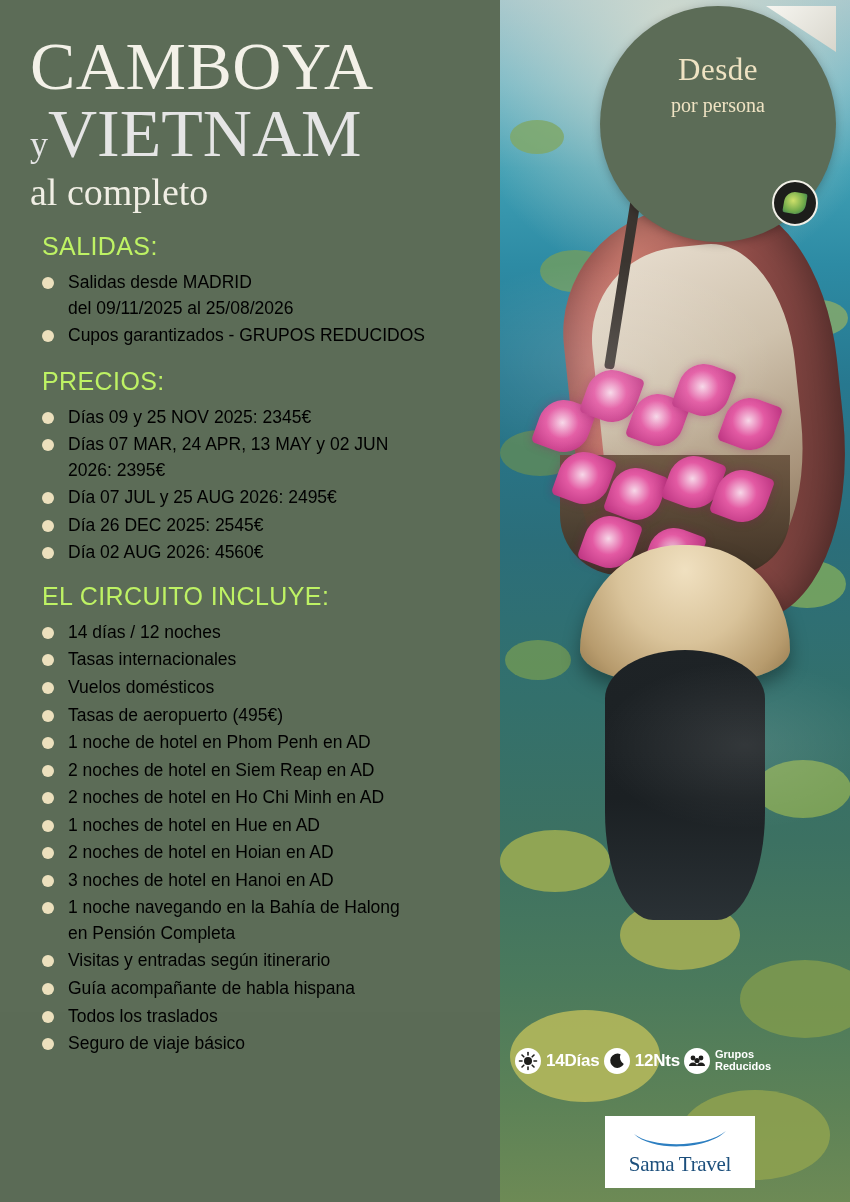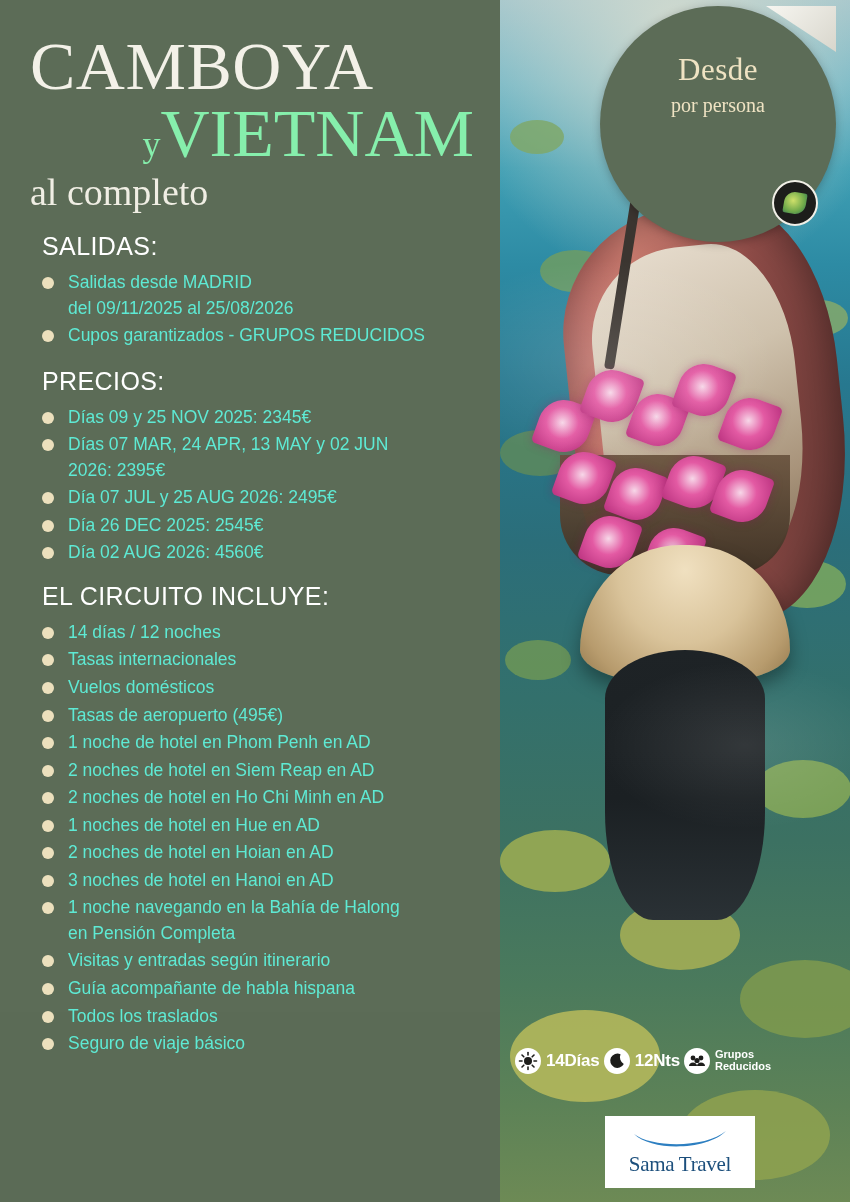"yVIETNAM" .title-row2 { color: #86efac -> #e5e5e5; text-align: right -> none }
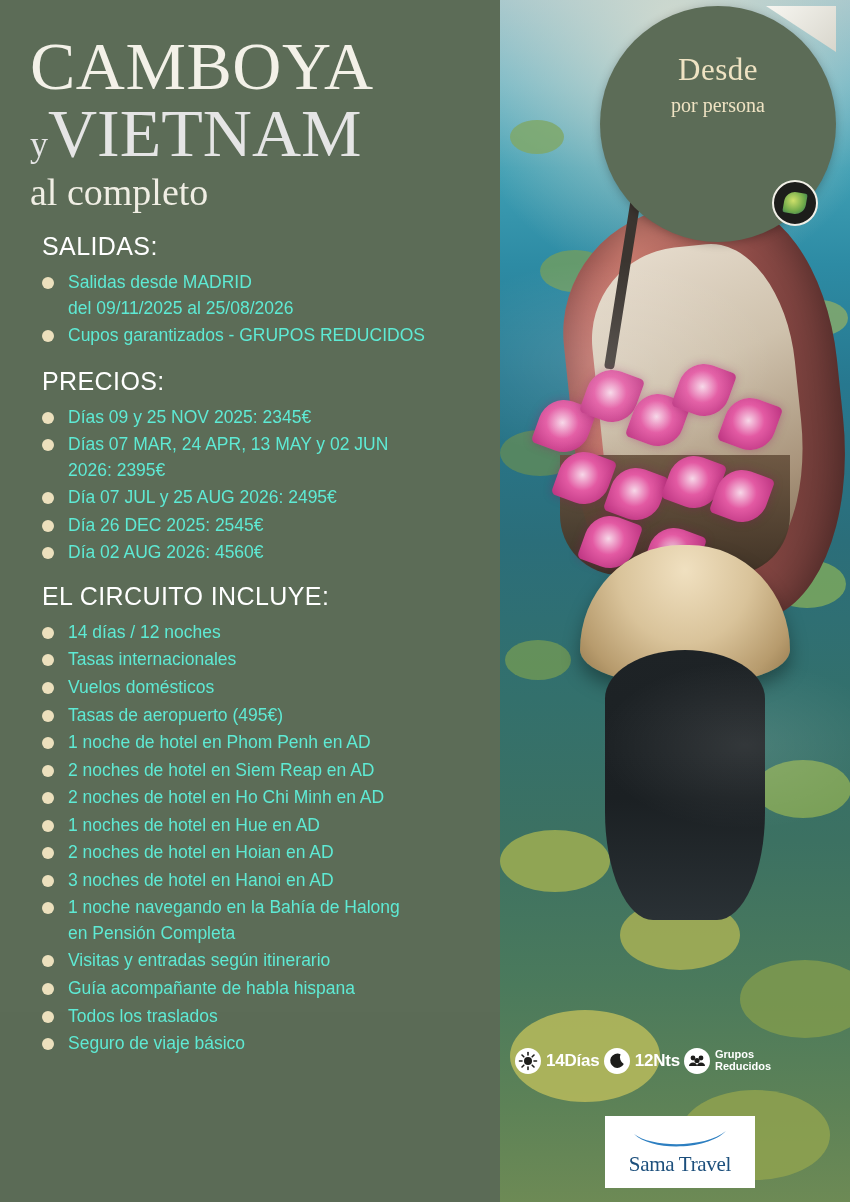"SALIDAS:" .section-head { color: #ffffff -> #bef264 }
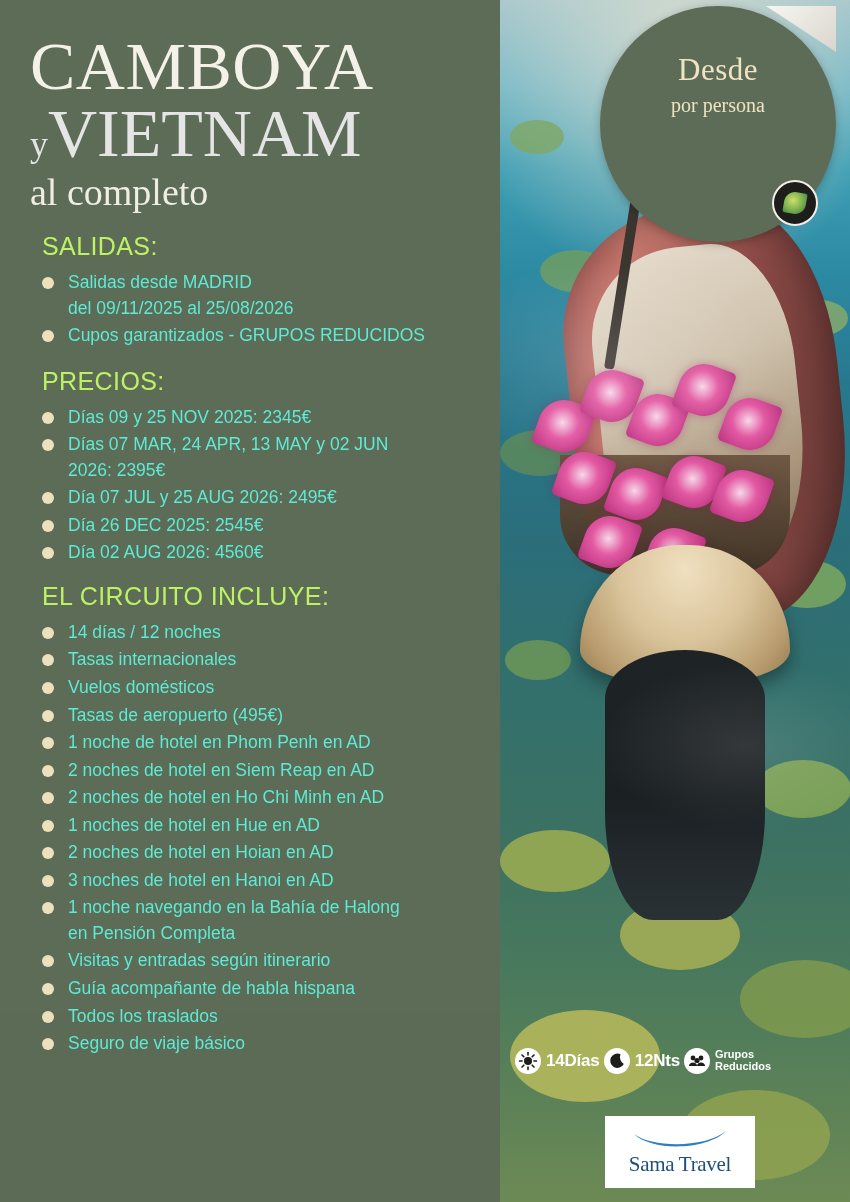"Salidas desde MADRID" ul.bullets li { color: #5eead4 -> #000000 }
